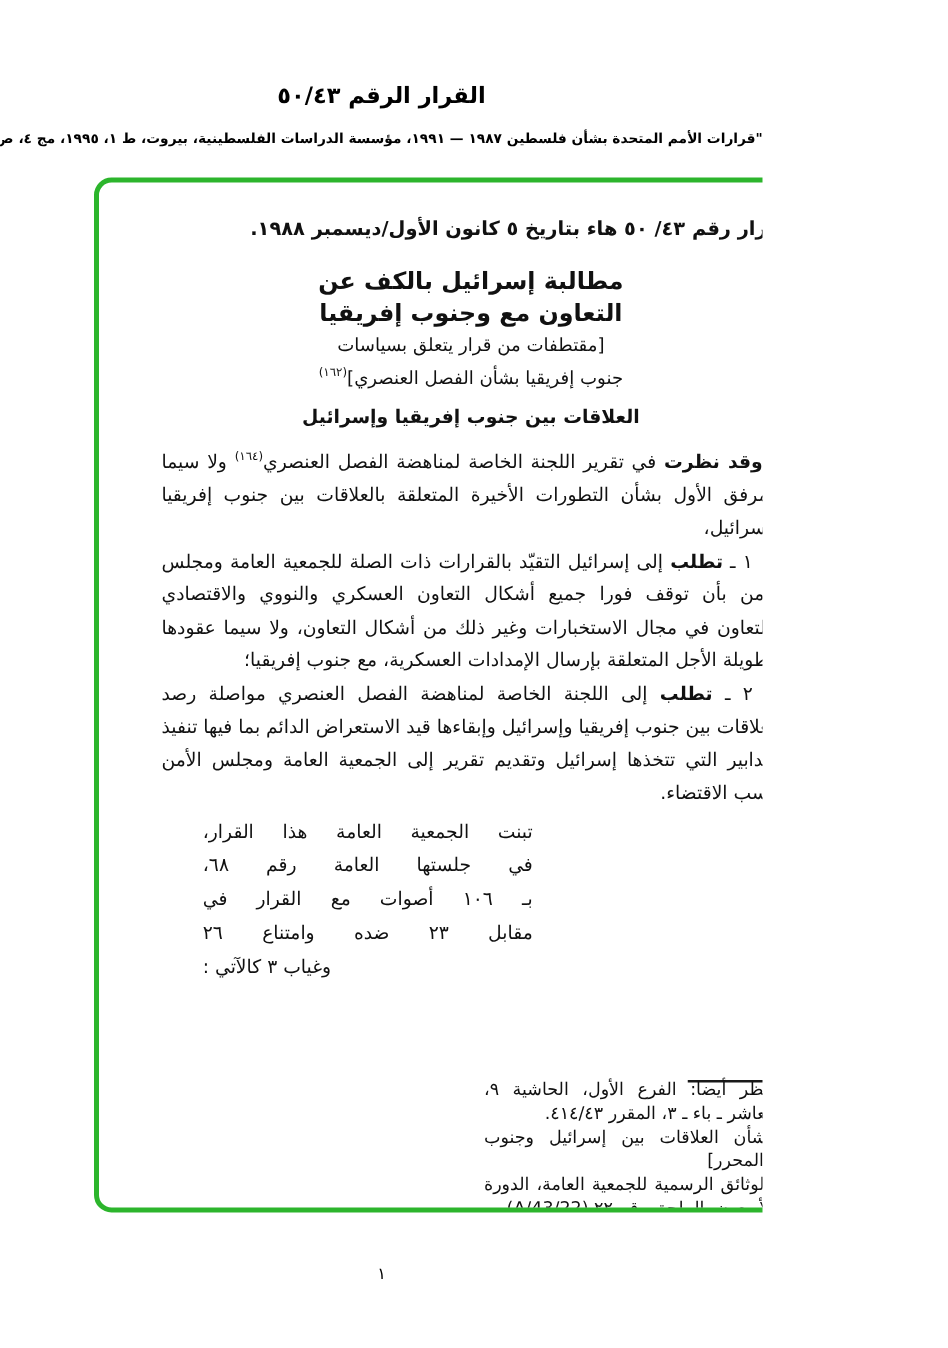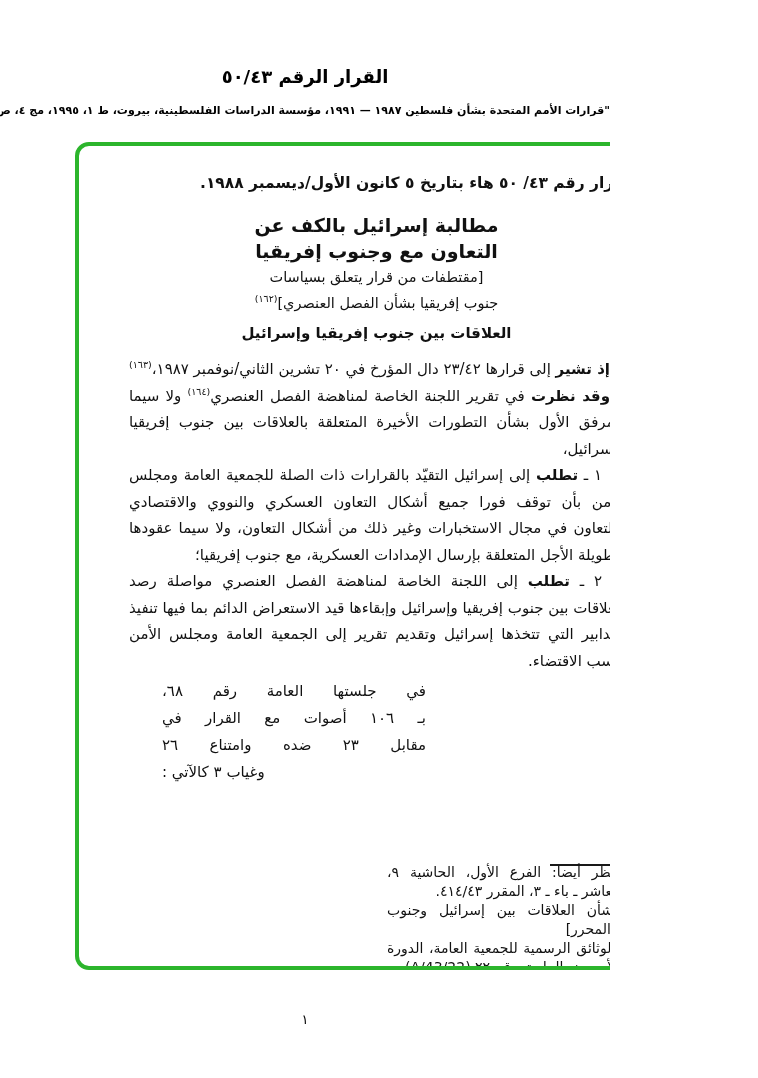"إذ تشير إلى قرارها ٢٣/٤٢" p.body-para { html: <p> <span>إذ تشير</span><span> إلى قرارها ٢٣/٤٢ دال المؤرخ في ٢٠ تشرين الثاني/نوفمبر ١٩٨٧،</span><sup>(١٦٣)</sup> </p> -> none }
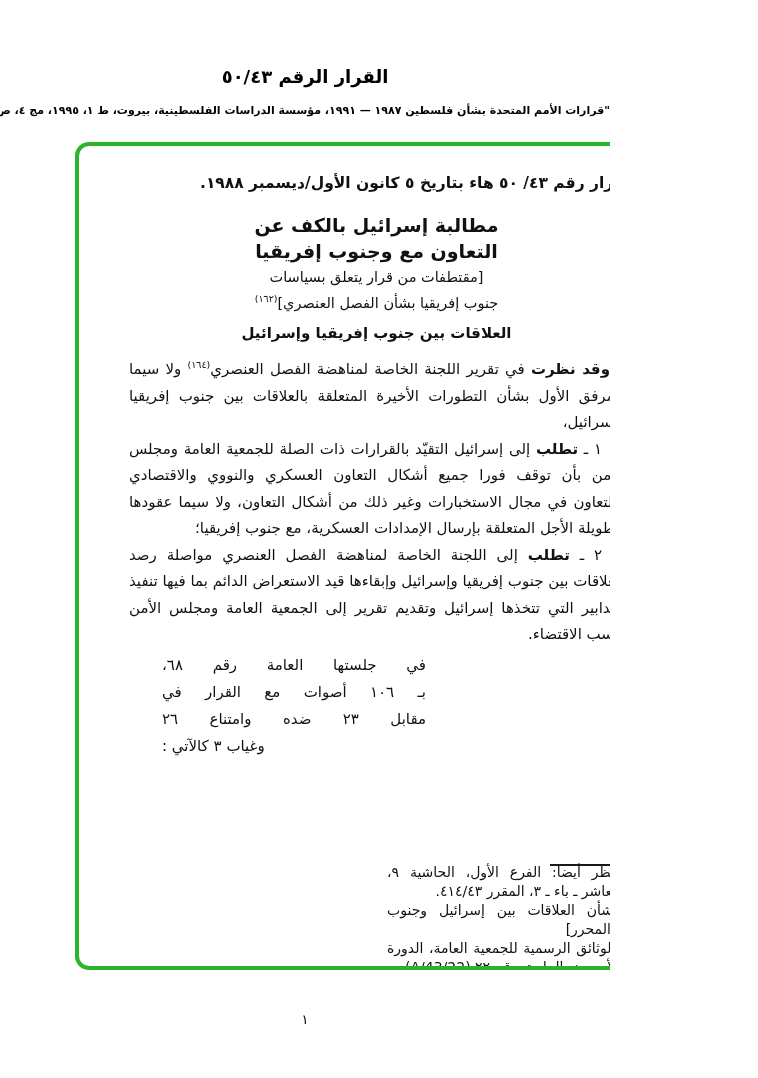"تبنت الجمعية العامة هذا القرار،" div.vote-line { html: none -> <div>تبنت الجمعية العامة هذا القرار،</div> }
